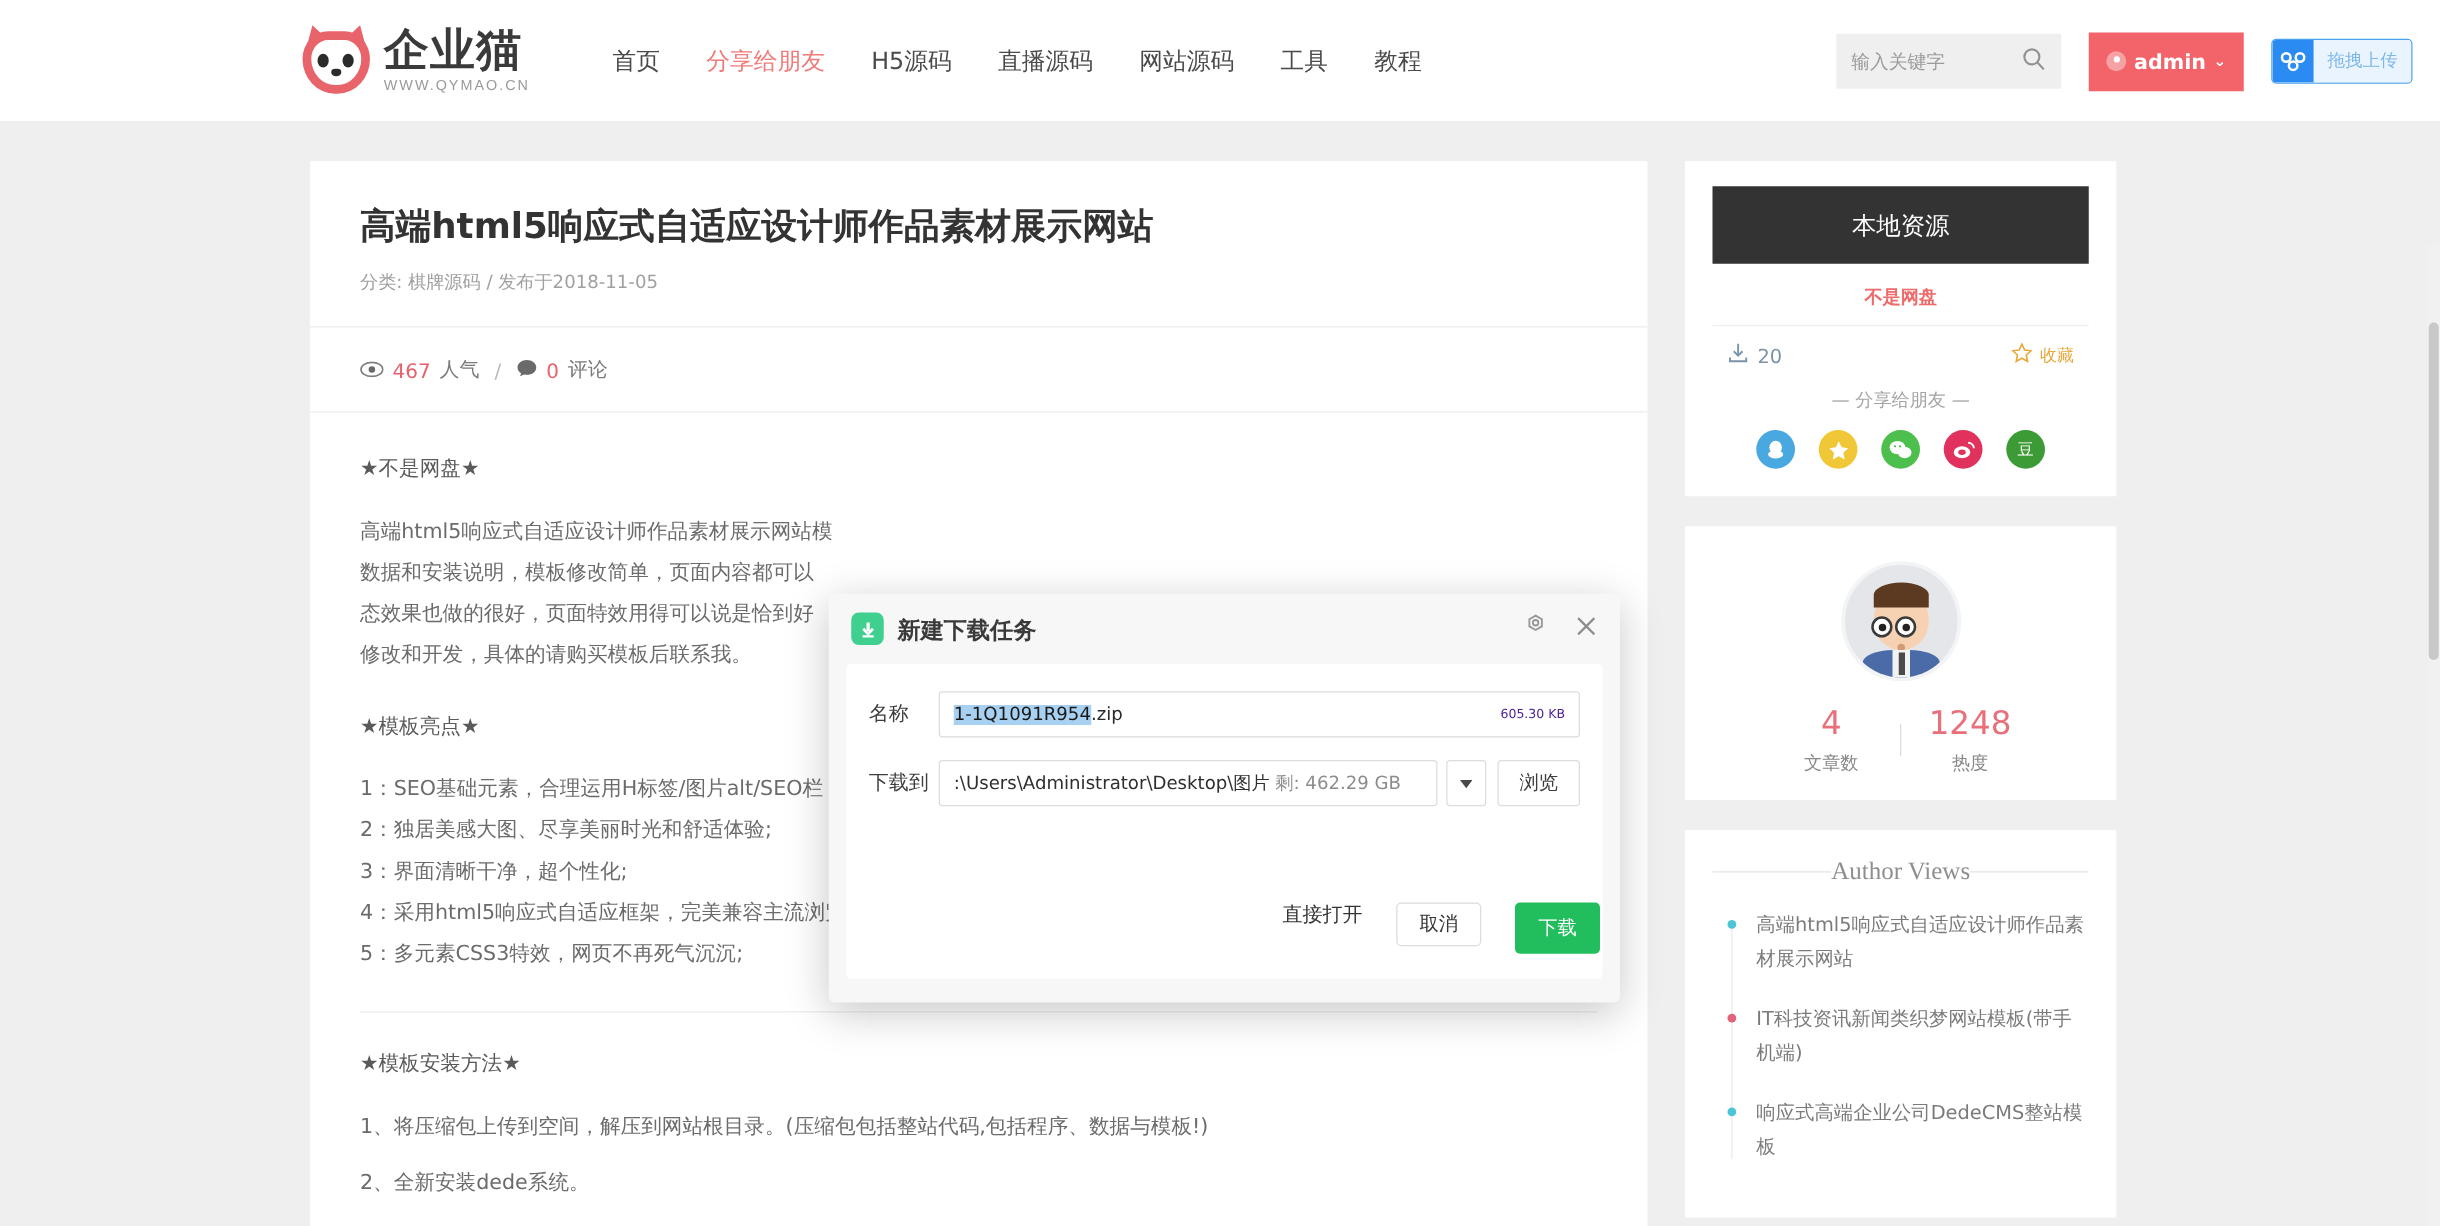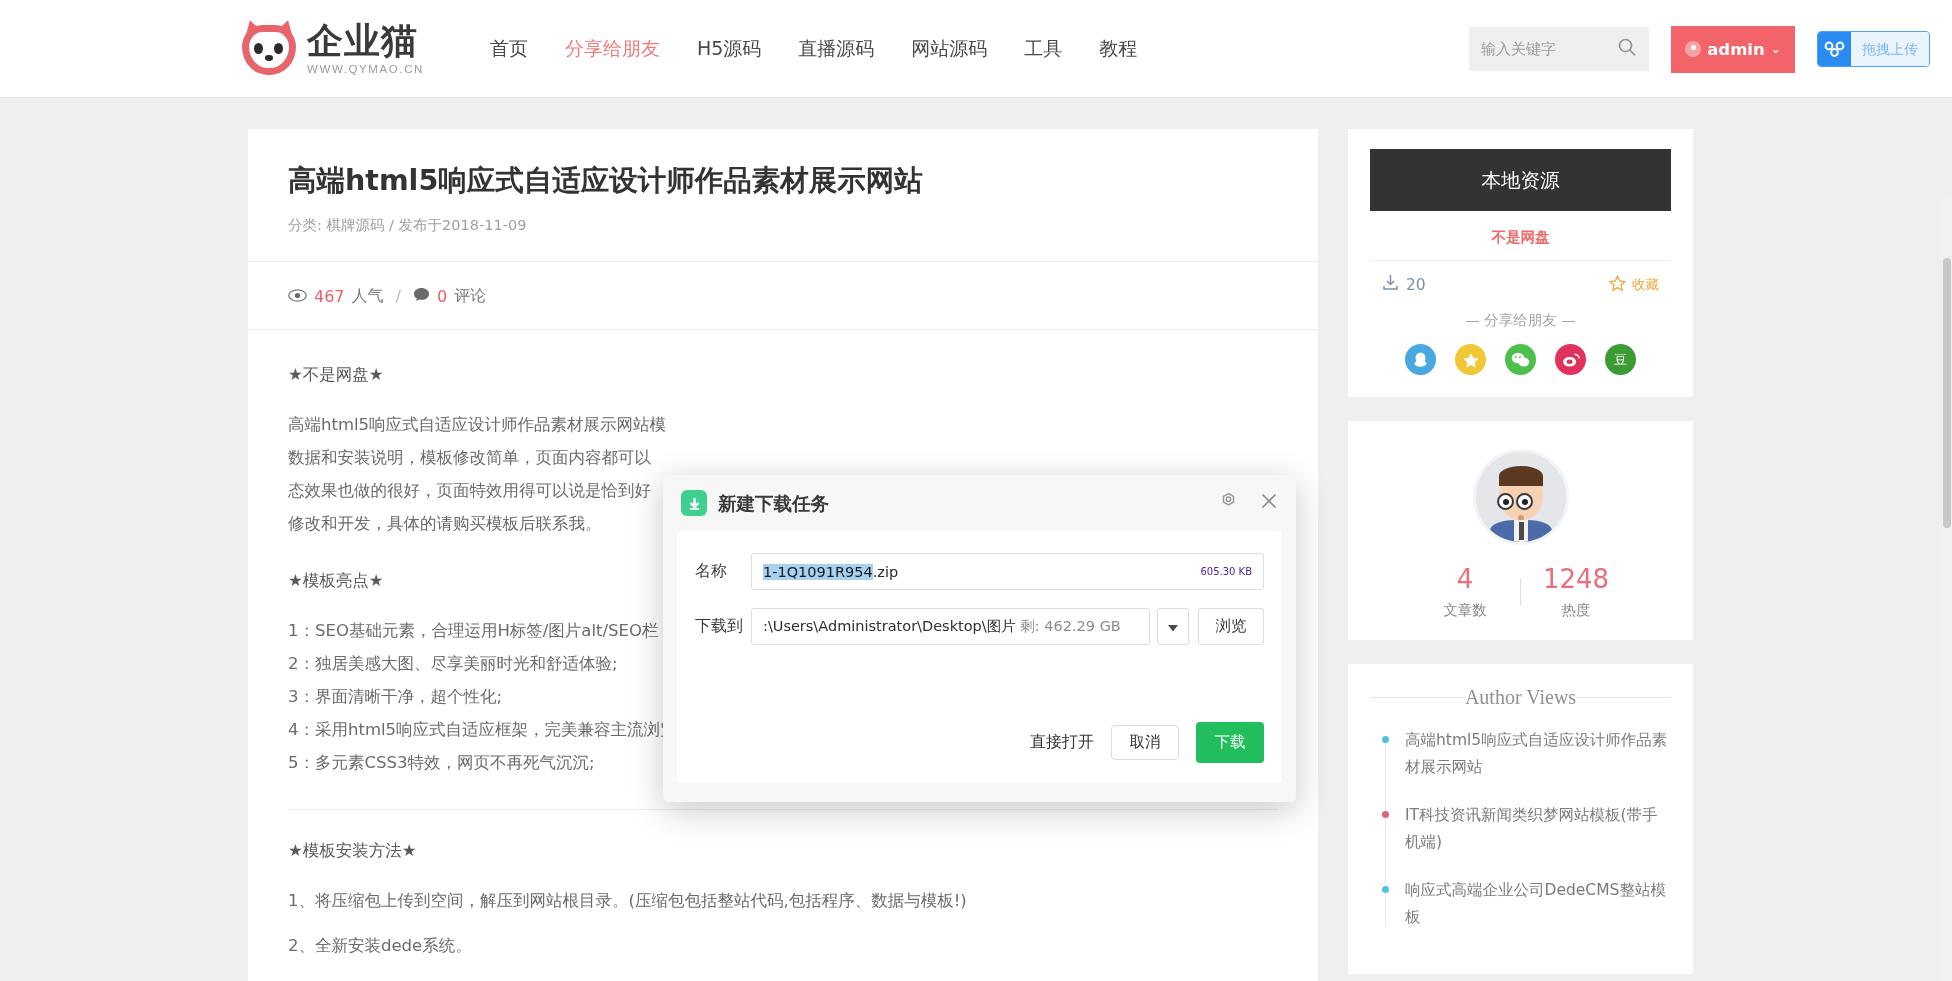"分类: 棋牌源码 / 发布于2018-11-09" div.art-meta { text: 2018-11-09 -> 2018-11-05 }
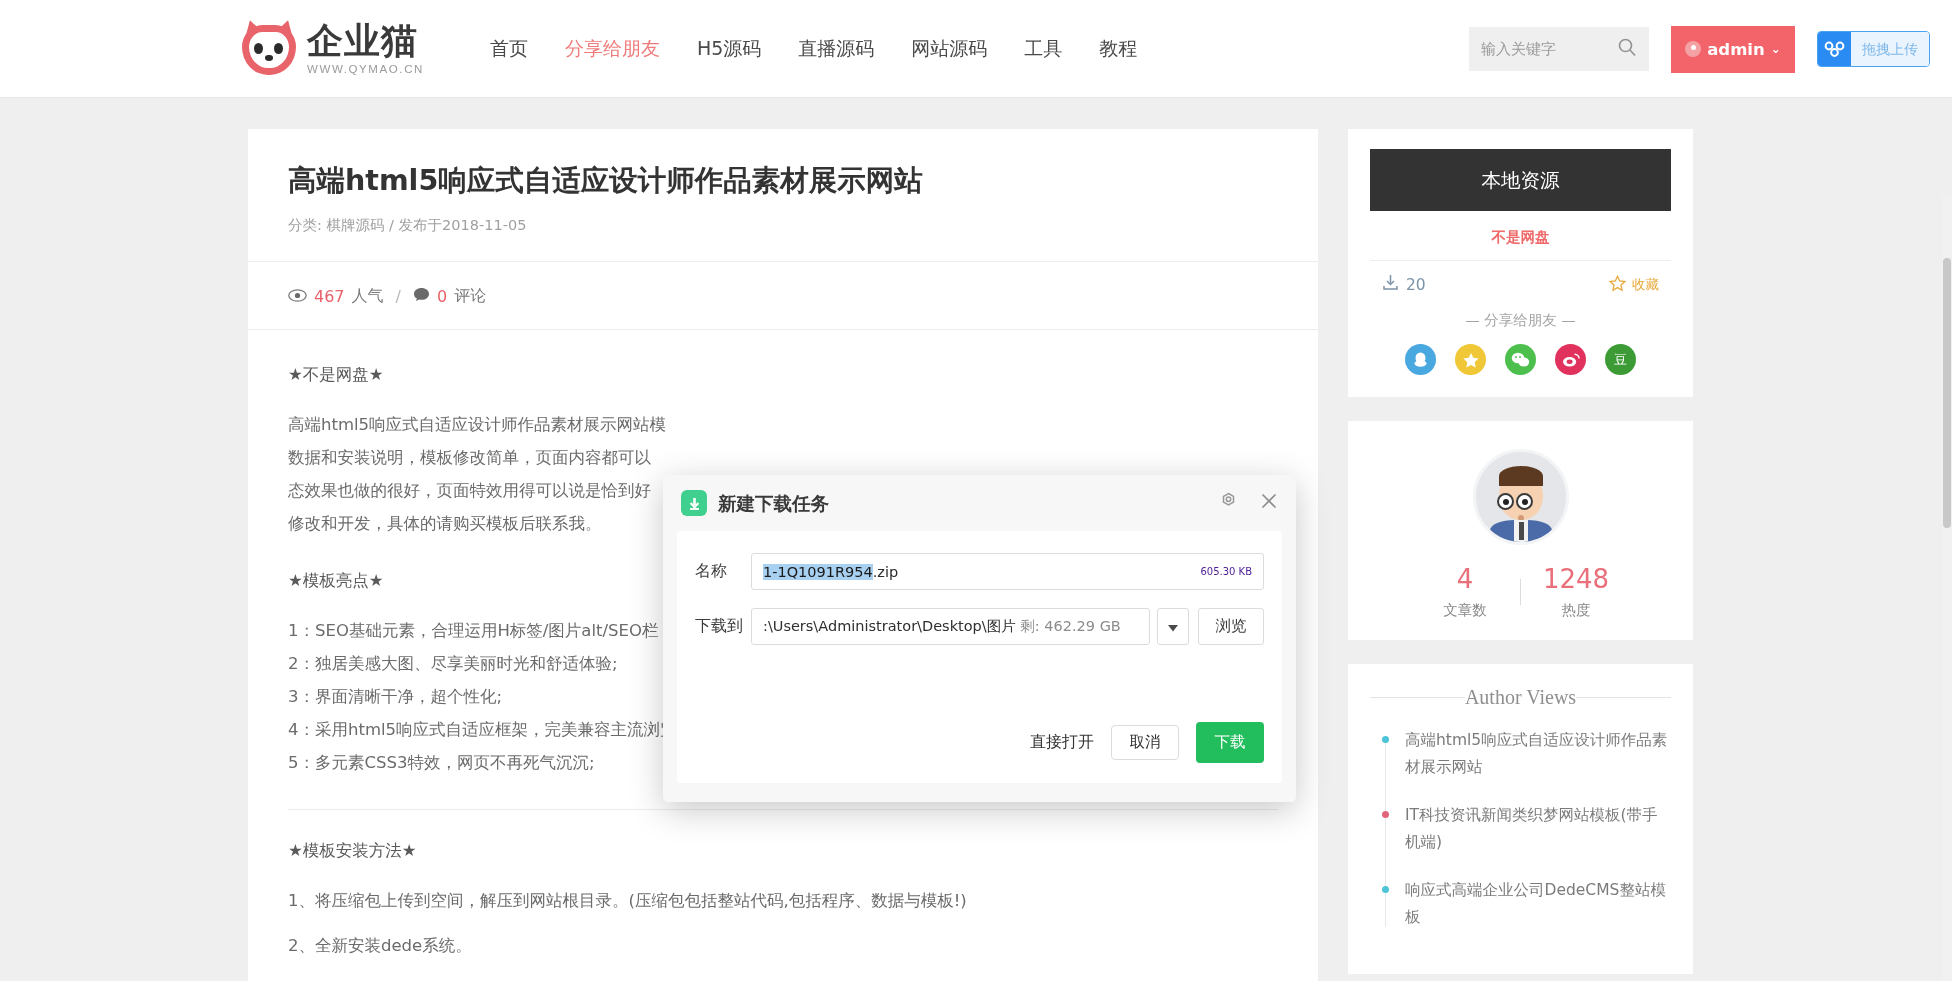"直接打开" .dlg-footer { align-items: center -> none; gap: 17px -> 27px; right: 18px -> 2px }
